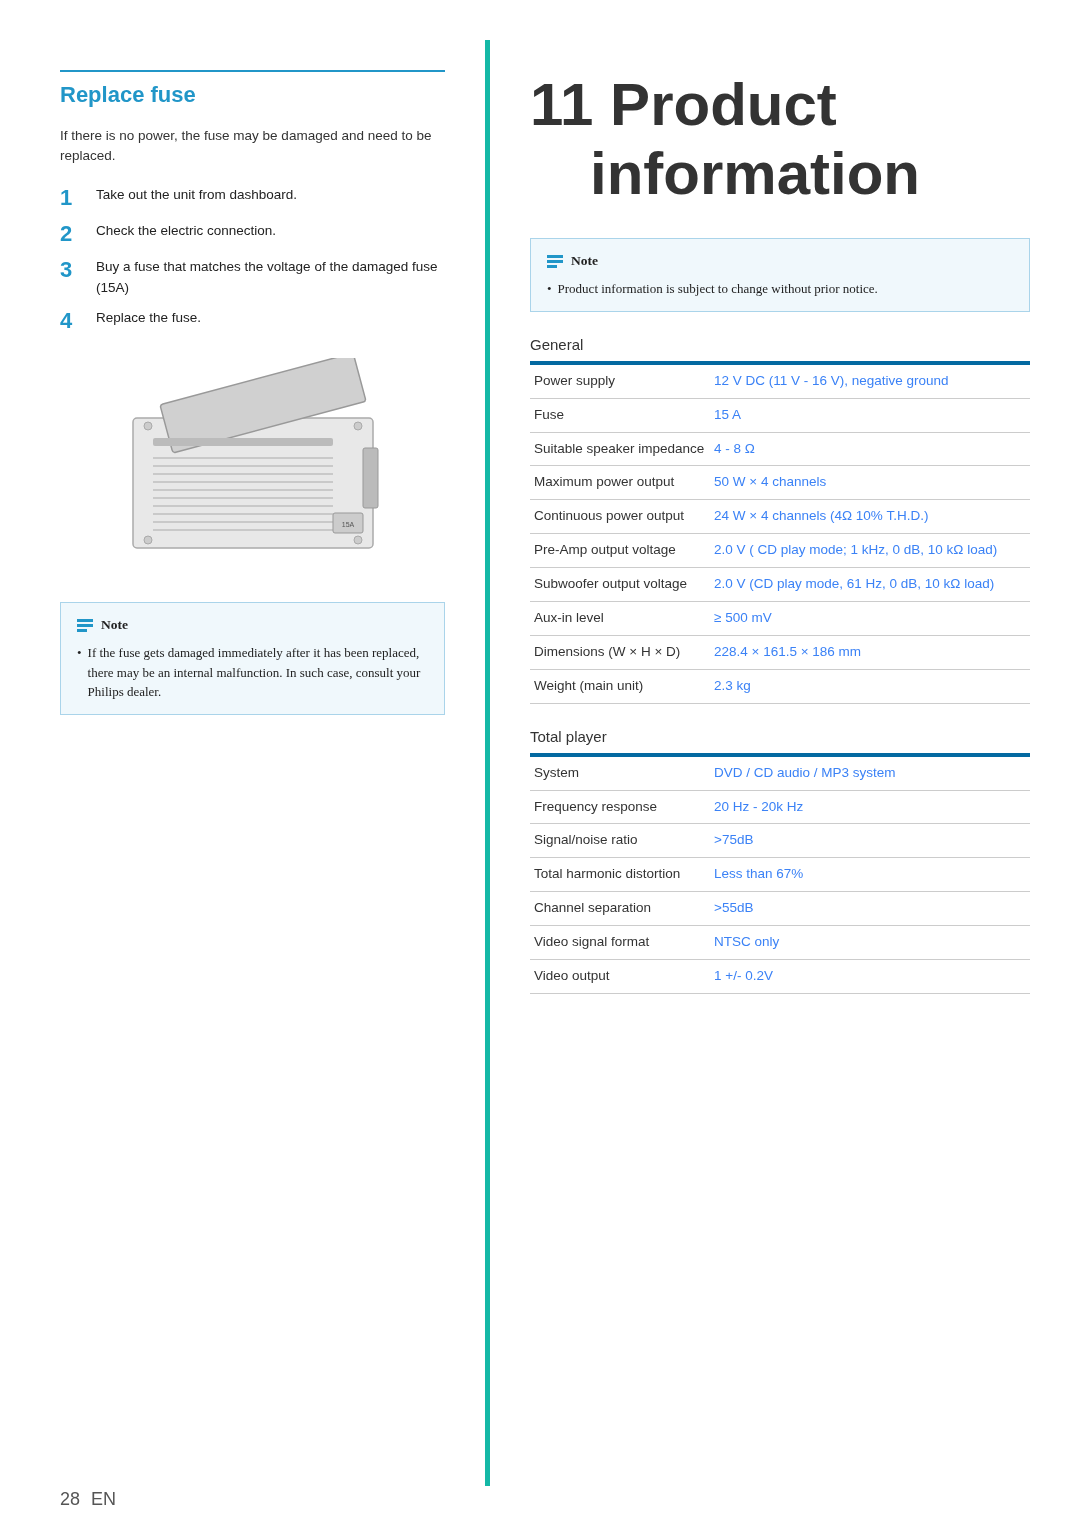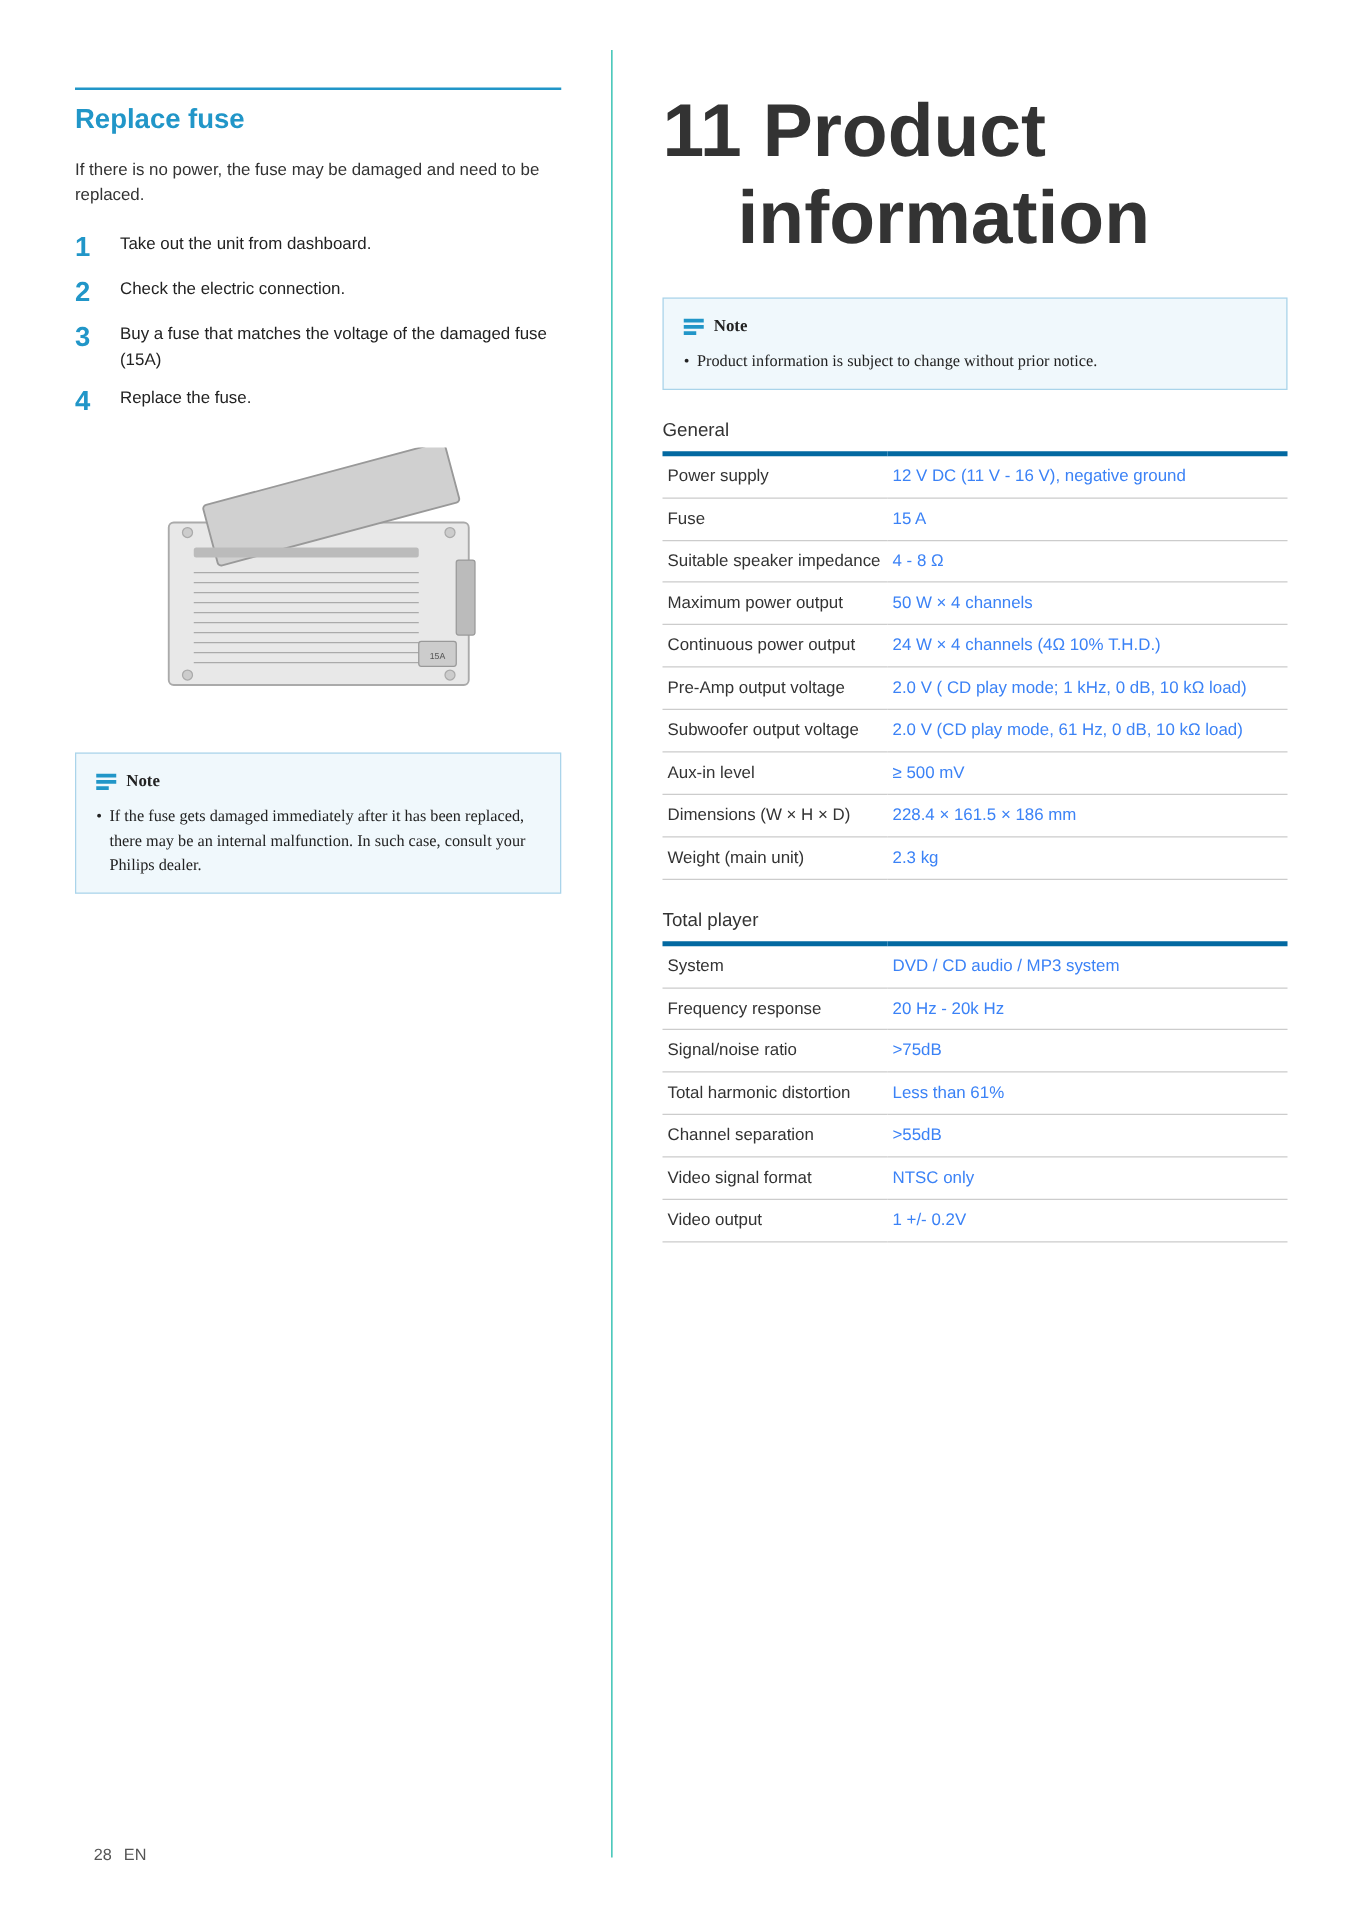"Replace fuse" .left-col { border-right: 1px solid #14b8a6 -> 5px solid #14b8a6 }
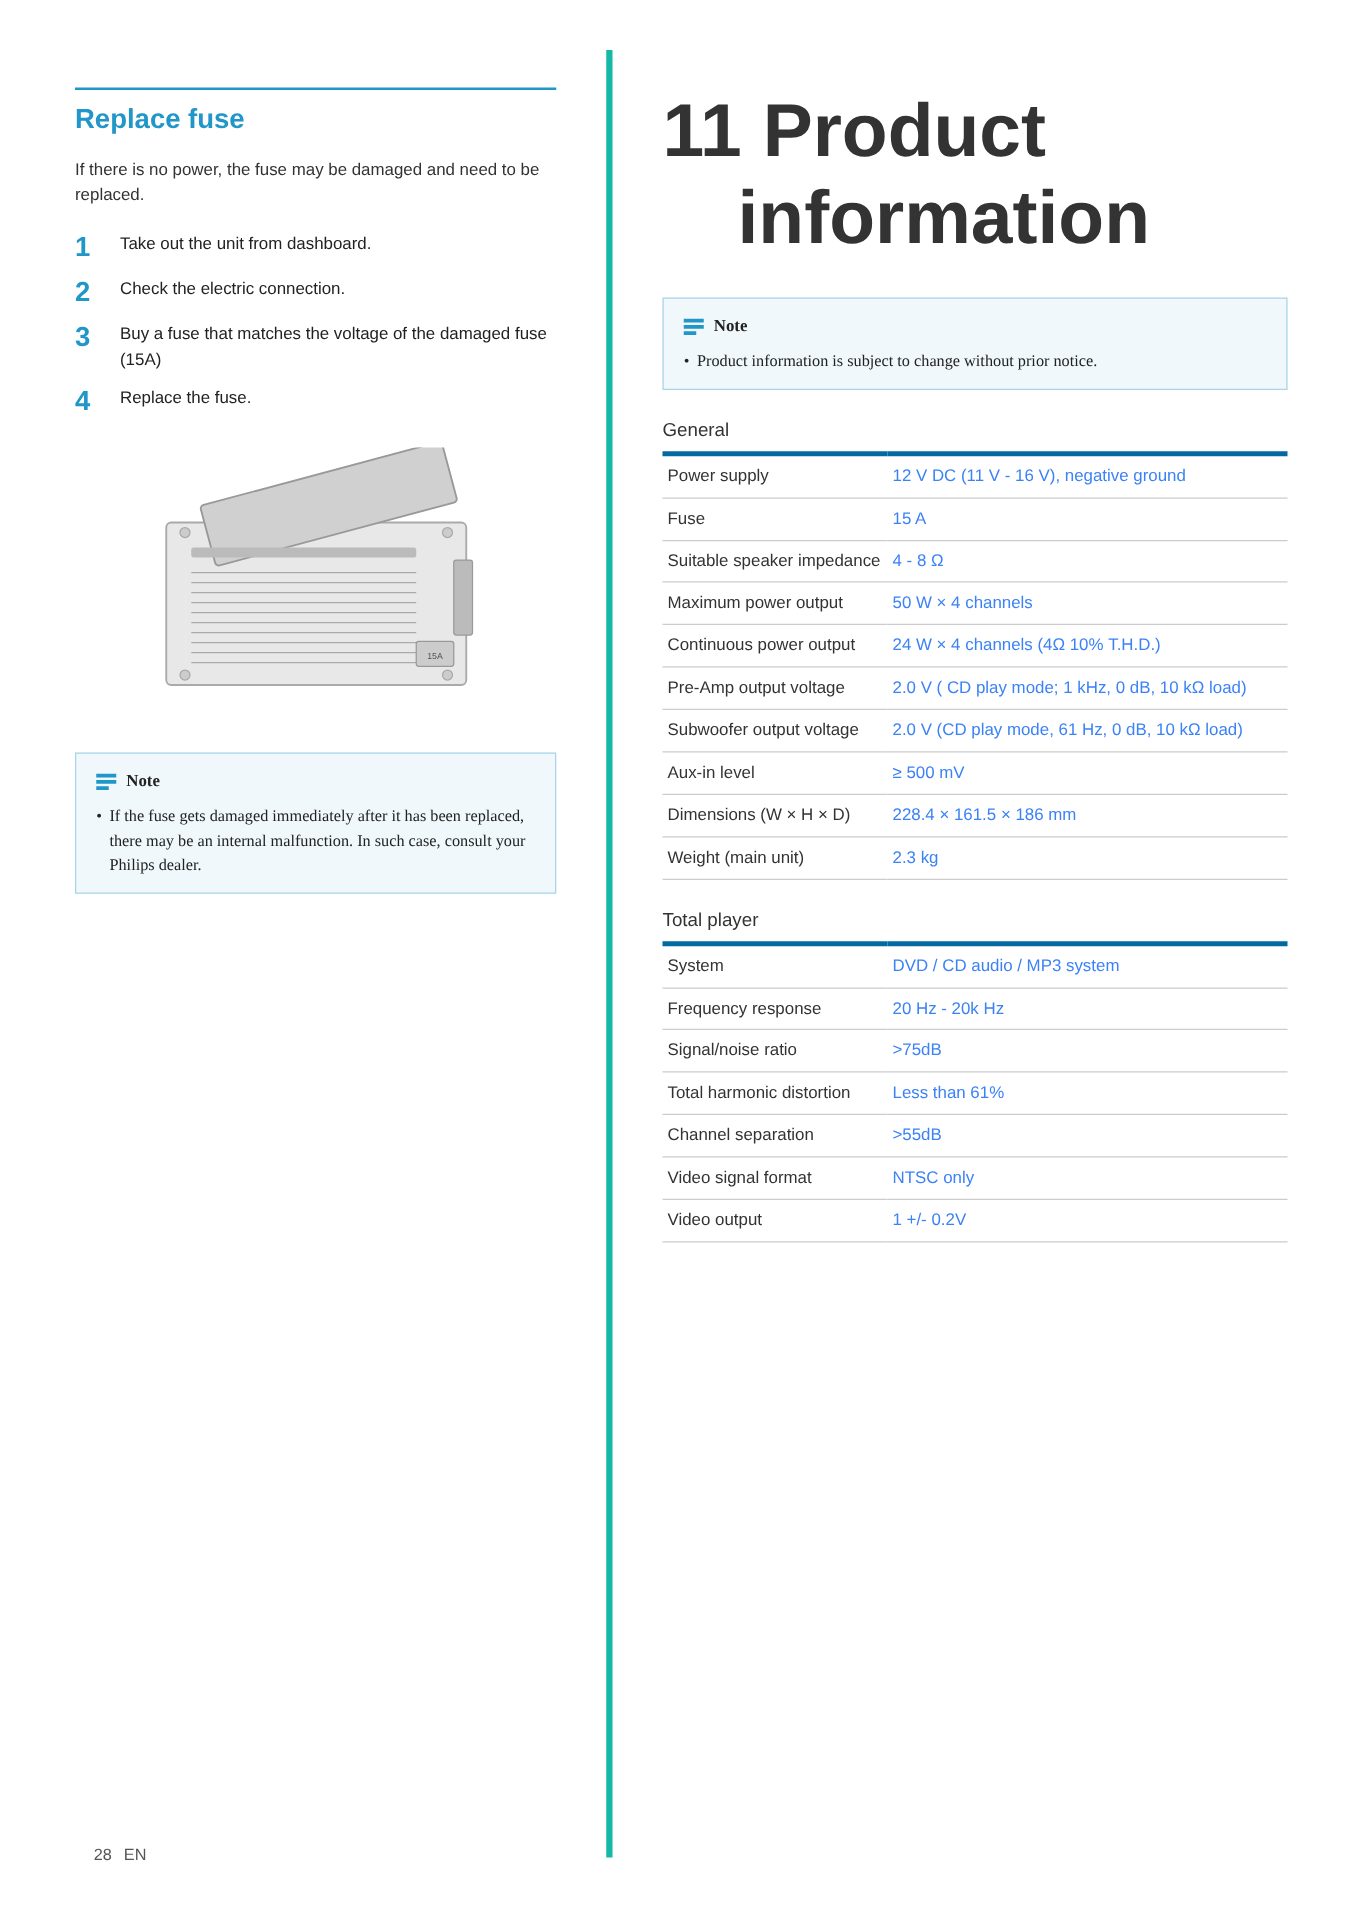"Less than 61%" td { text: 61% -> 67% }
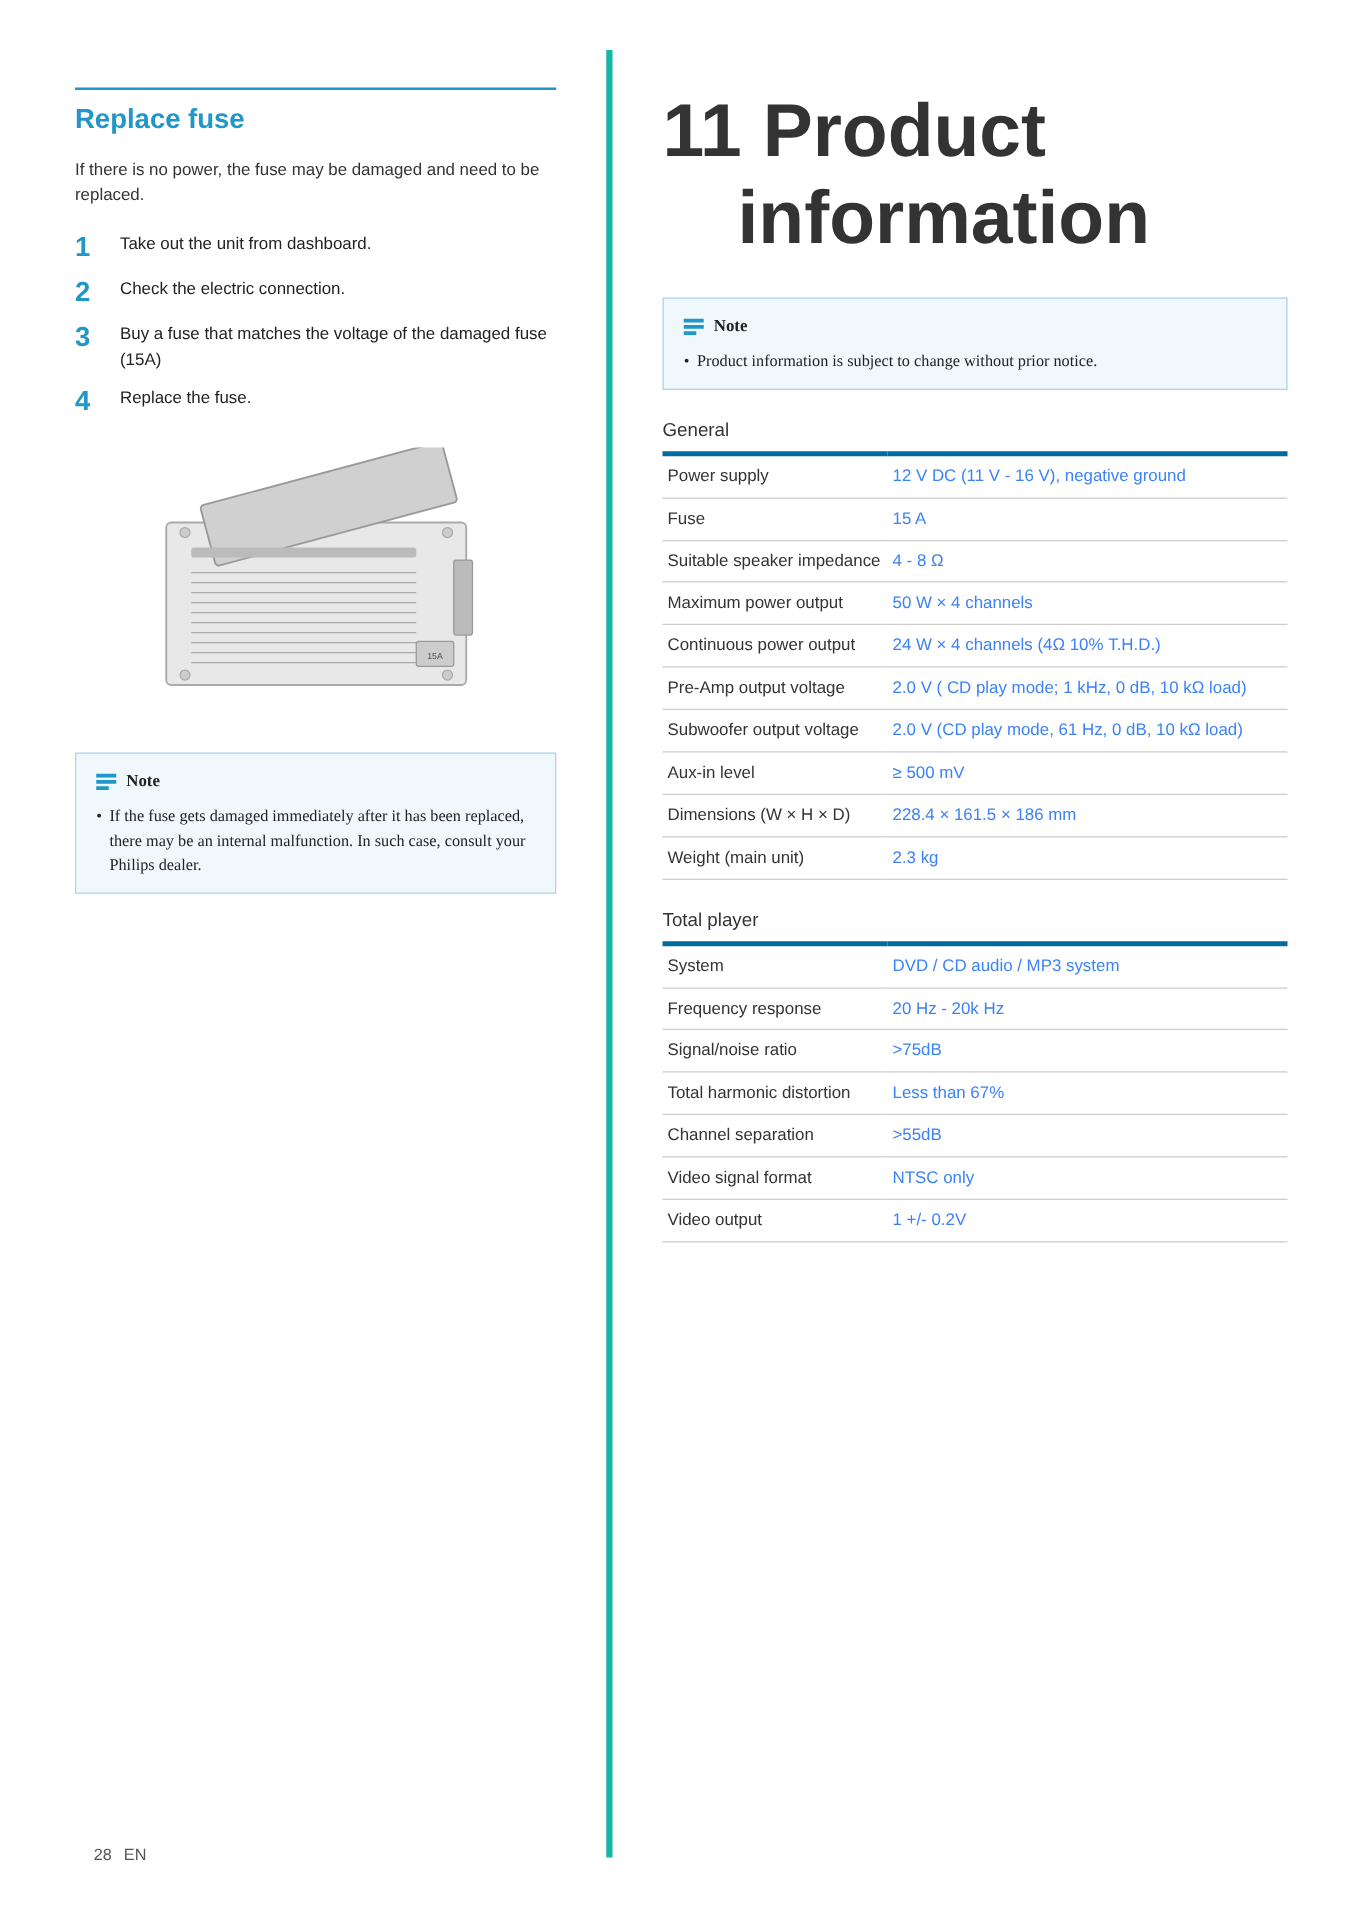"28 EN" div { bottom: 35px -> 16px; font-size: 13px -> 18px; margin-left: 15px -> none }
